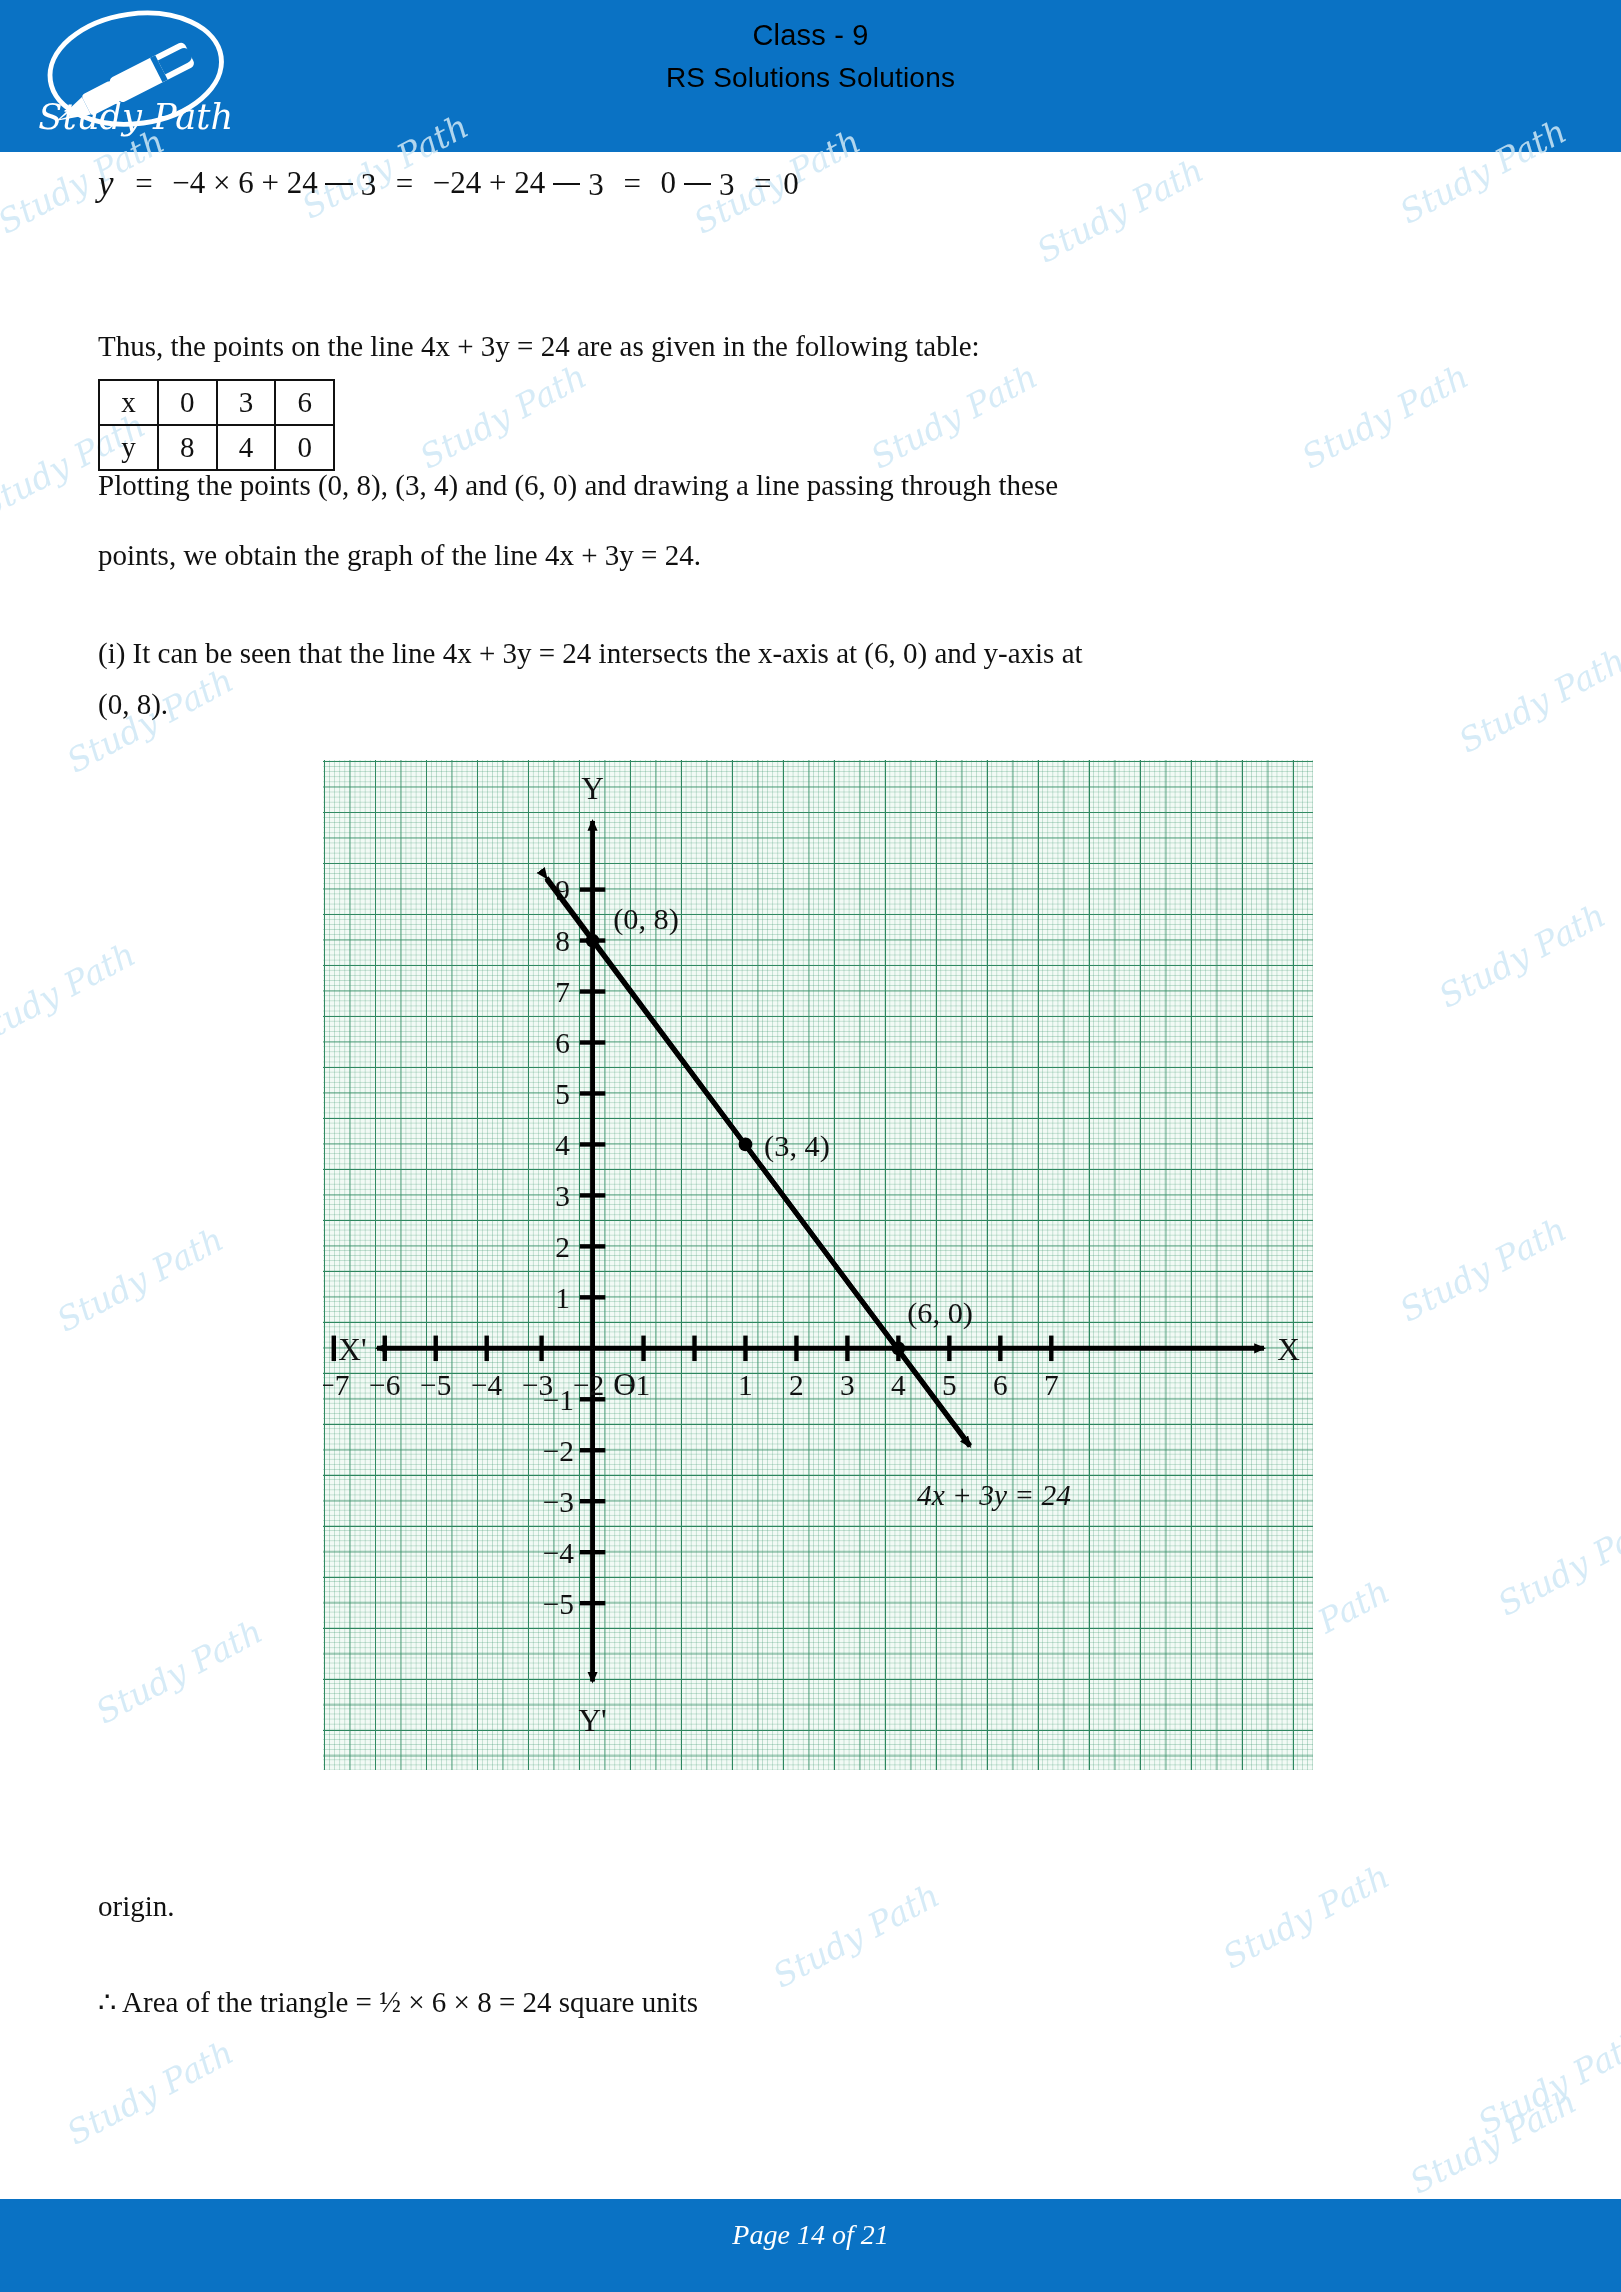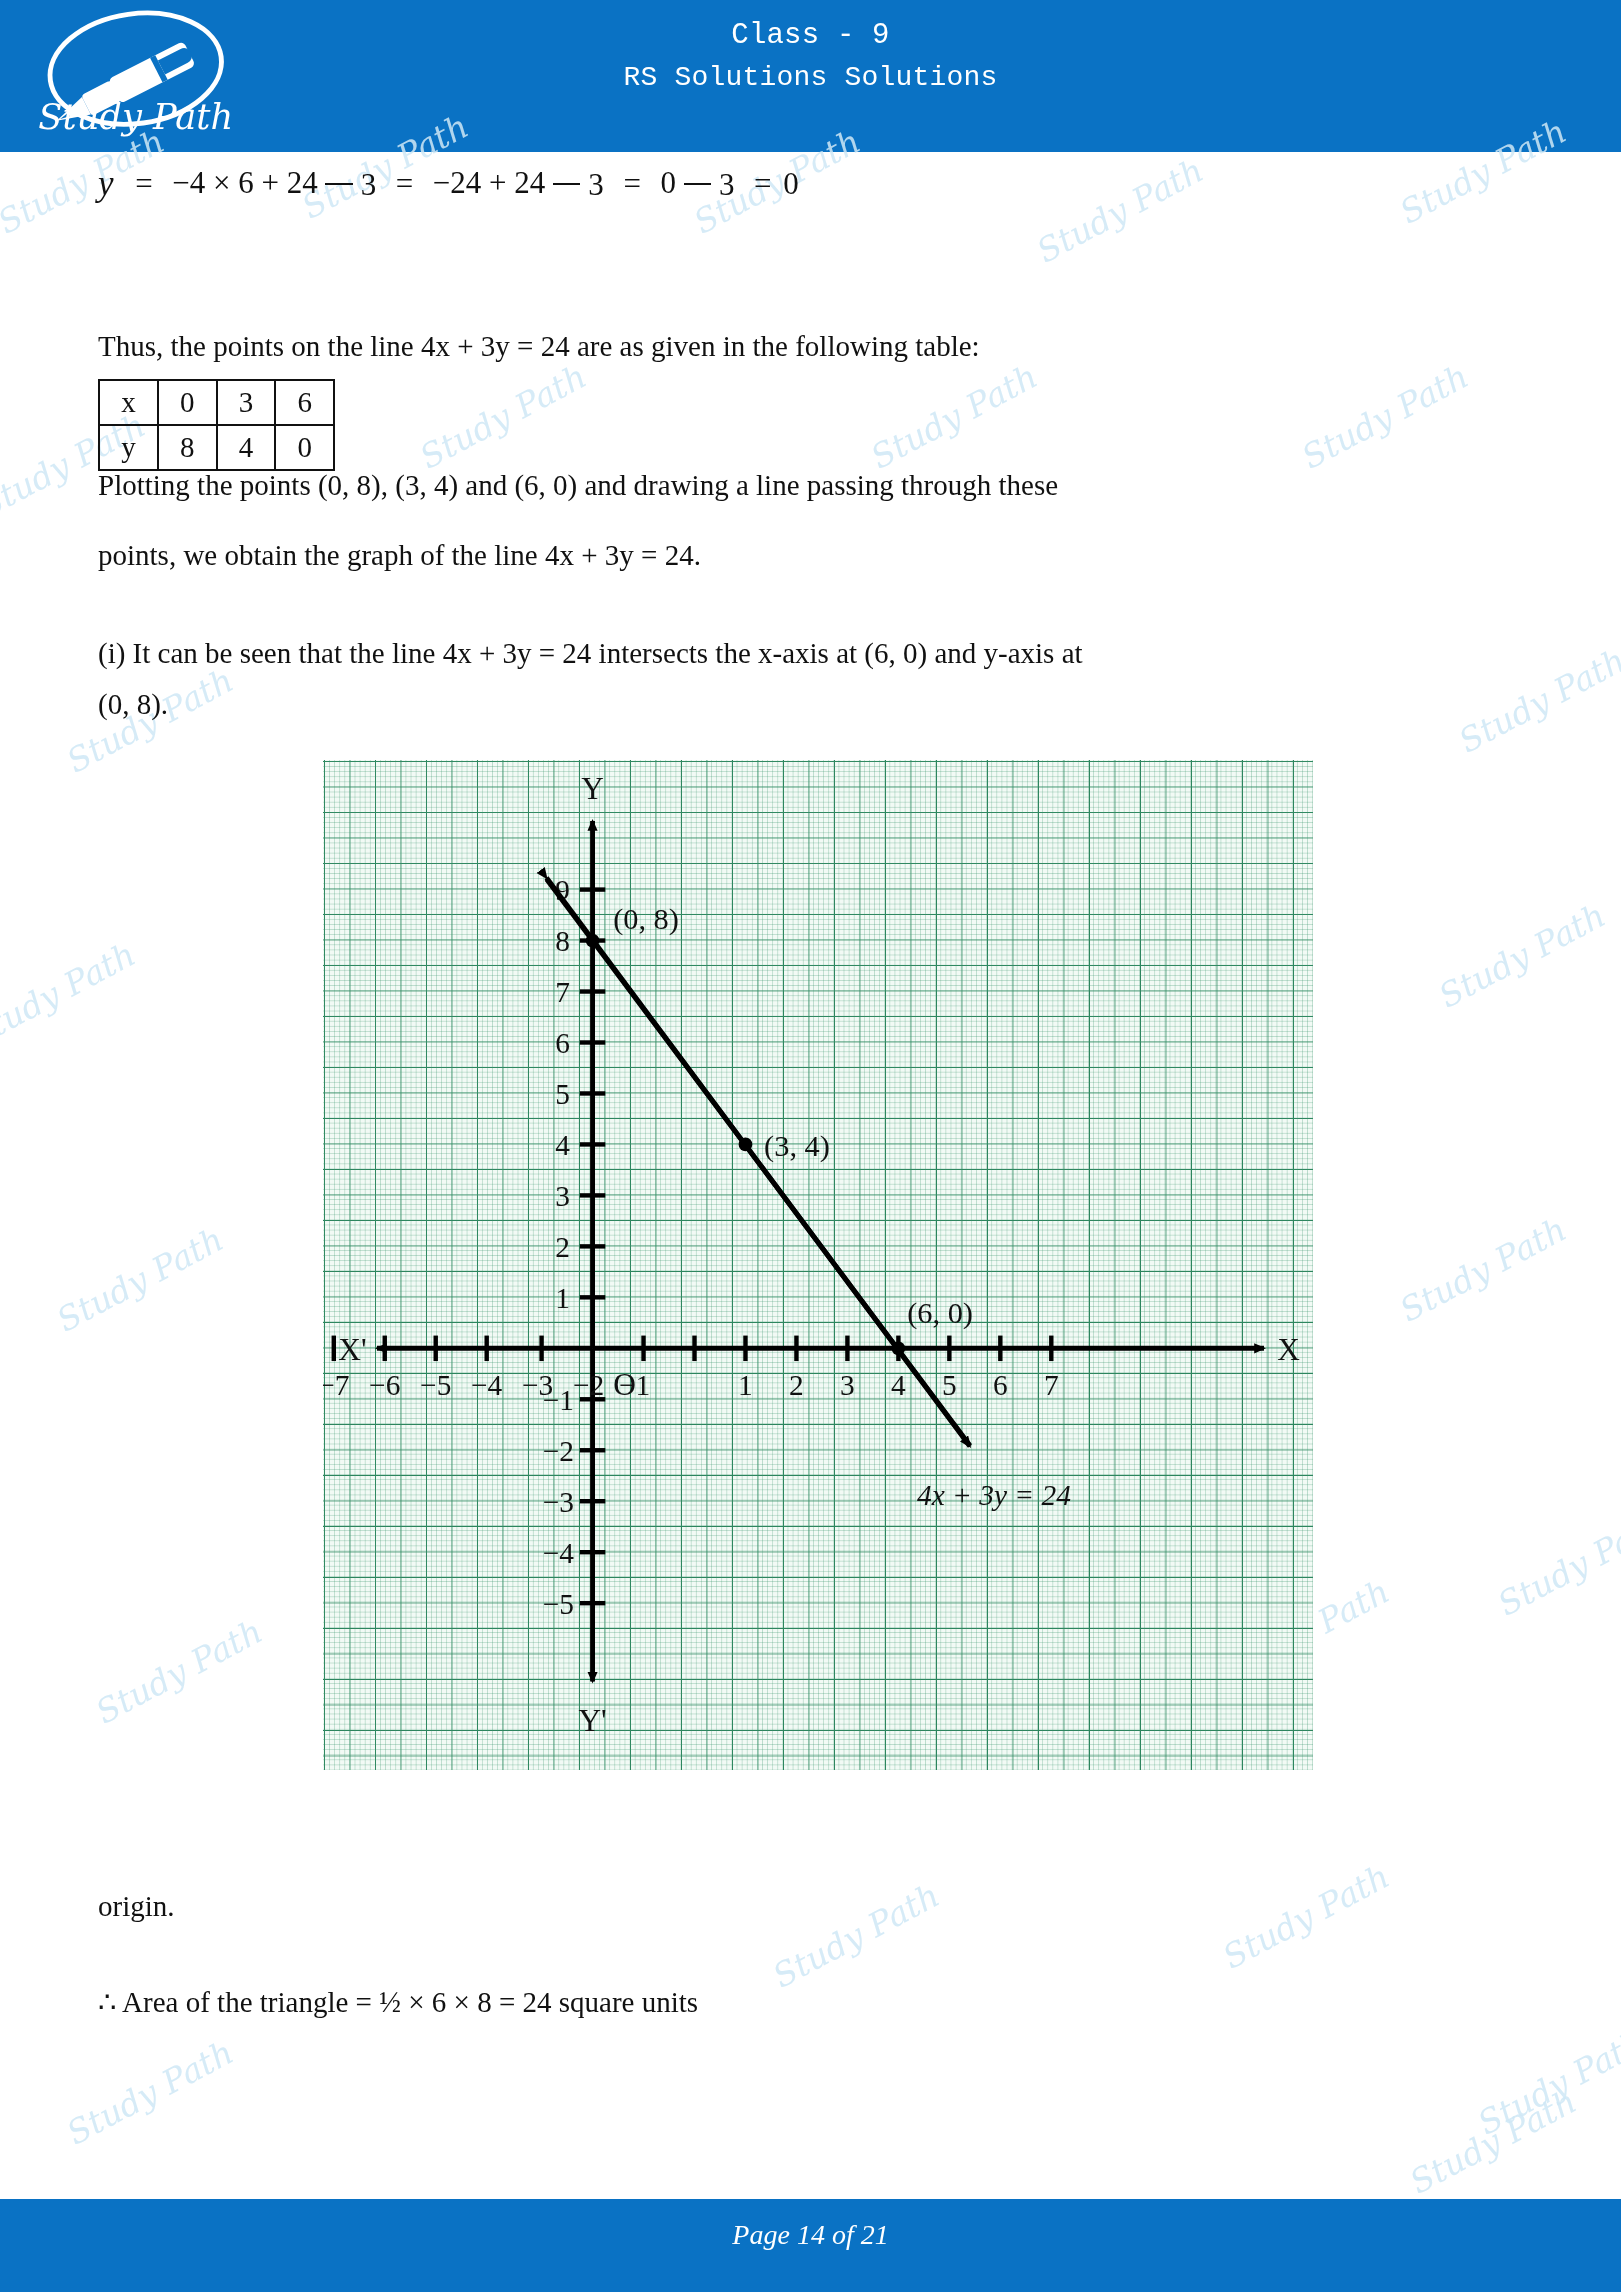"Class - 9" .header-titles .line { color: #ffffff -> #000000; font-family: Liberation Mono, monospace -> Liberation Sans, sans-serif }
